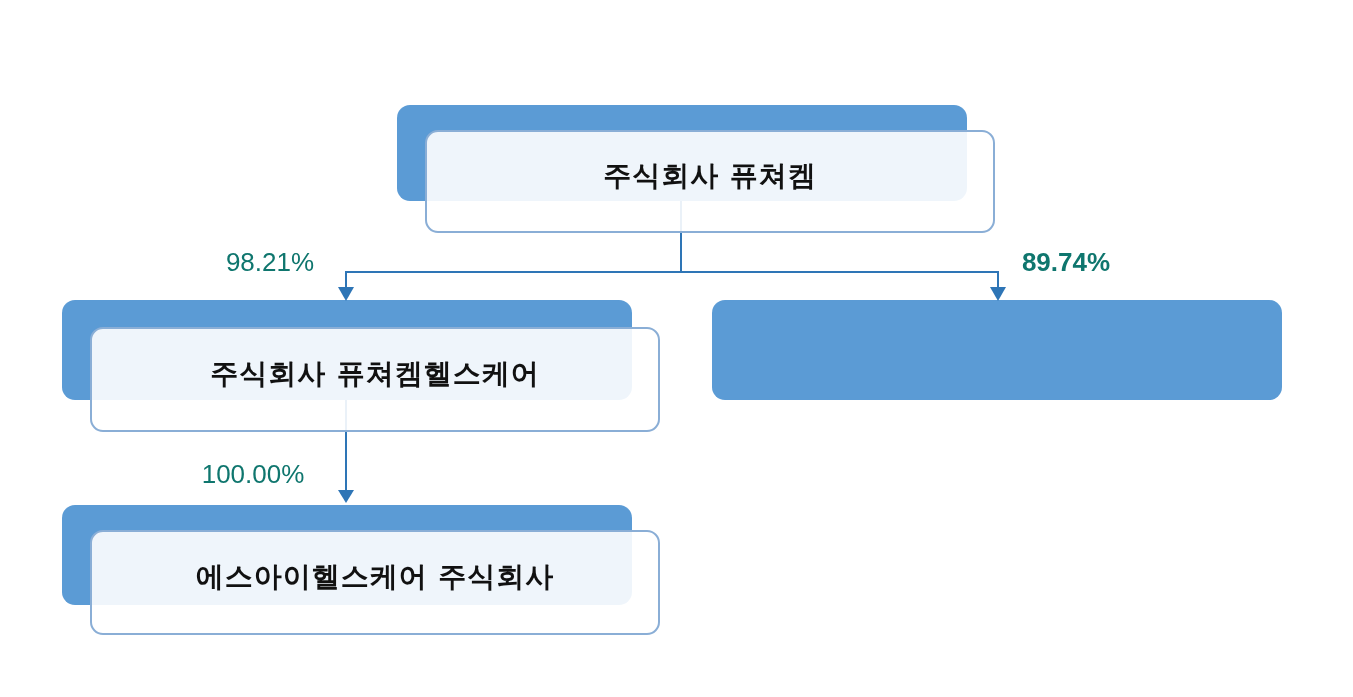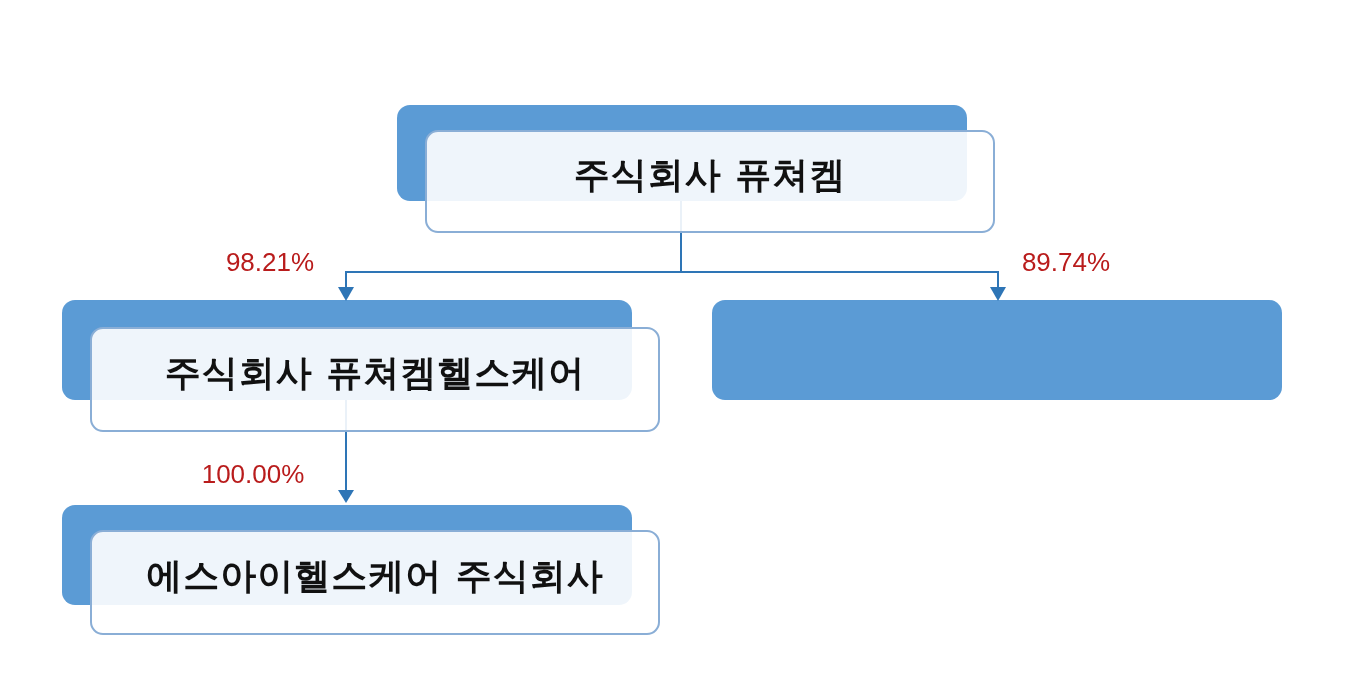"주식회사 퓨쳐켐" .node .label { font-size: 36px -> 28px }
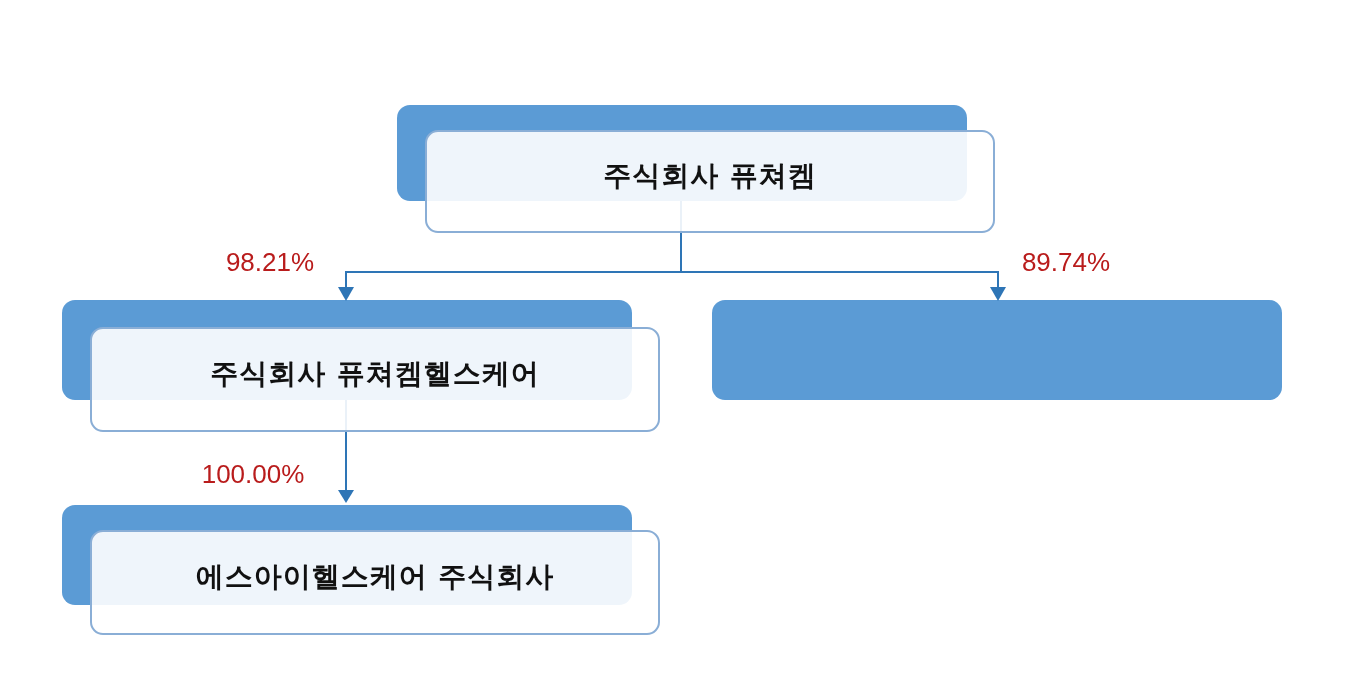"98.21%" .pct { color: #b91c1c -> #0f766e }
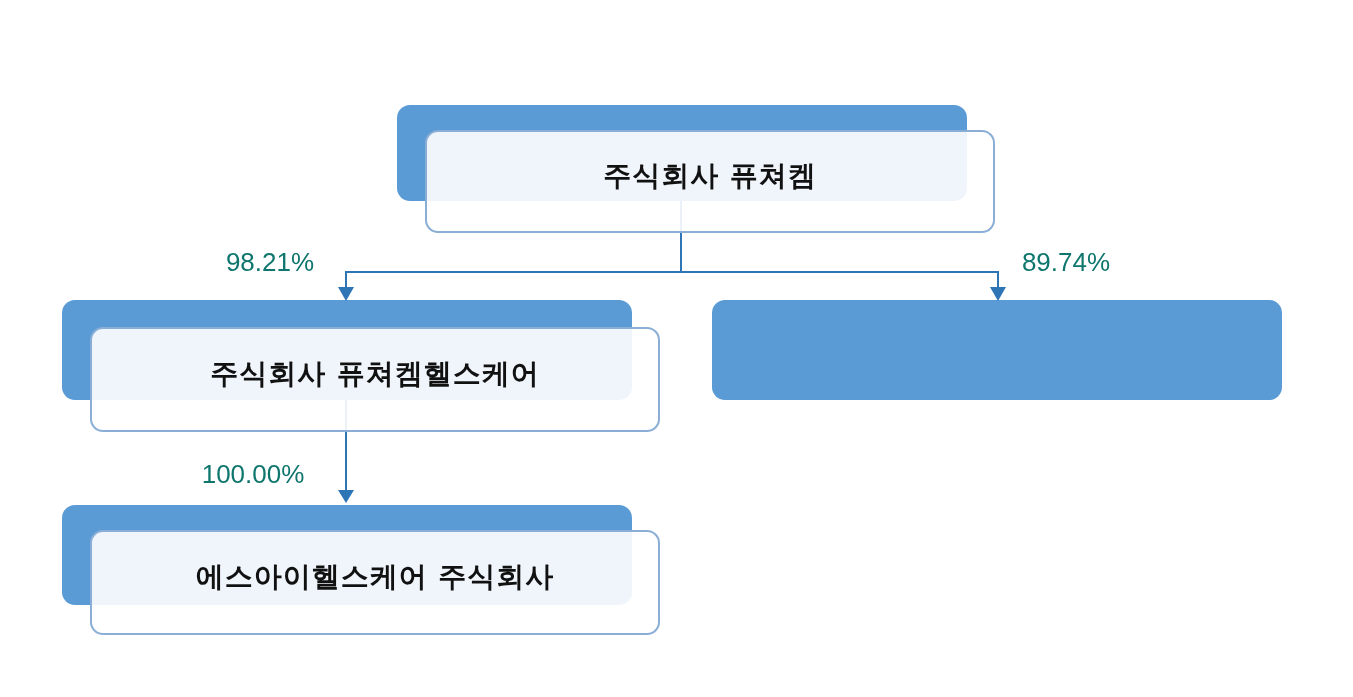"89.74%" .pct-89 { font-weight: none -> bold }
